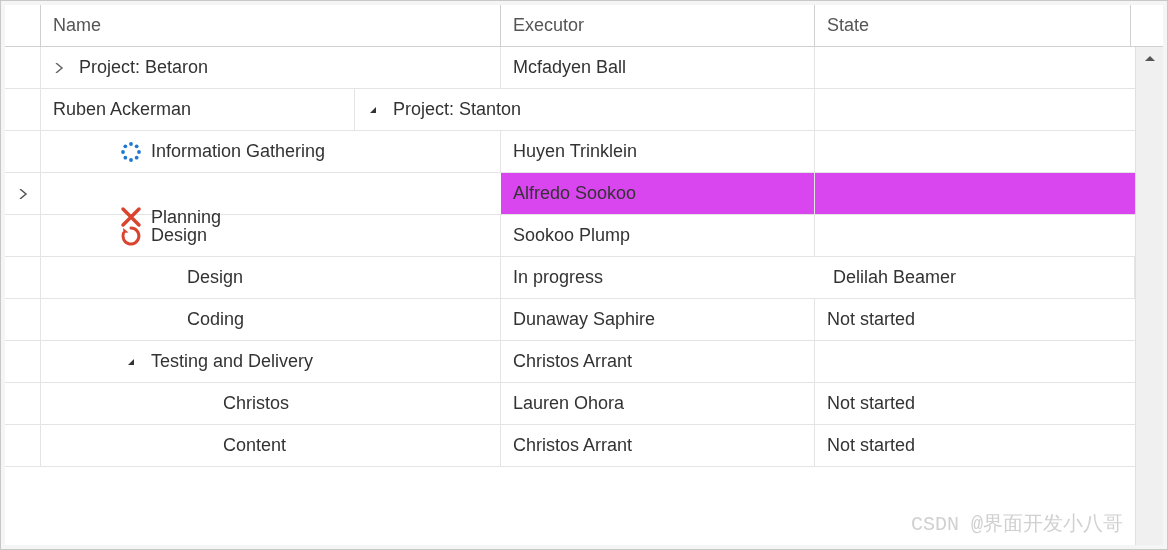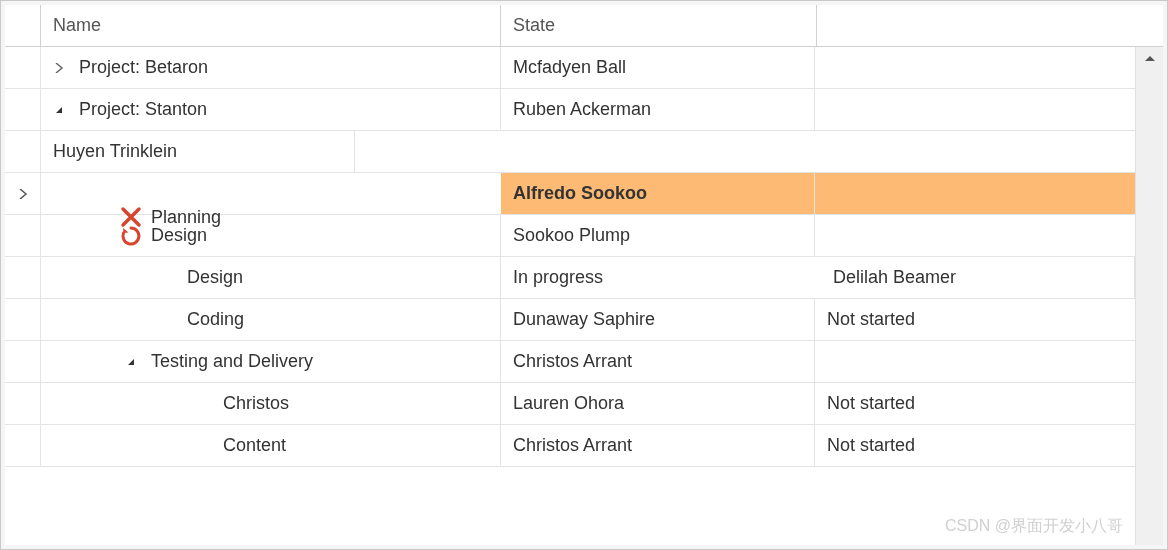"Executor" div.header-cell { html: none -> <div>Executor</div> }
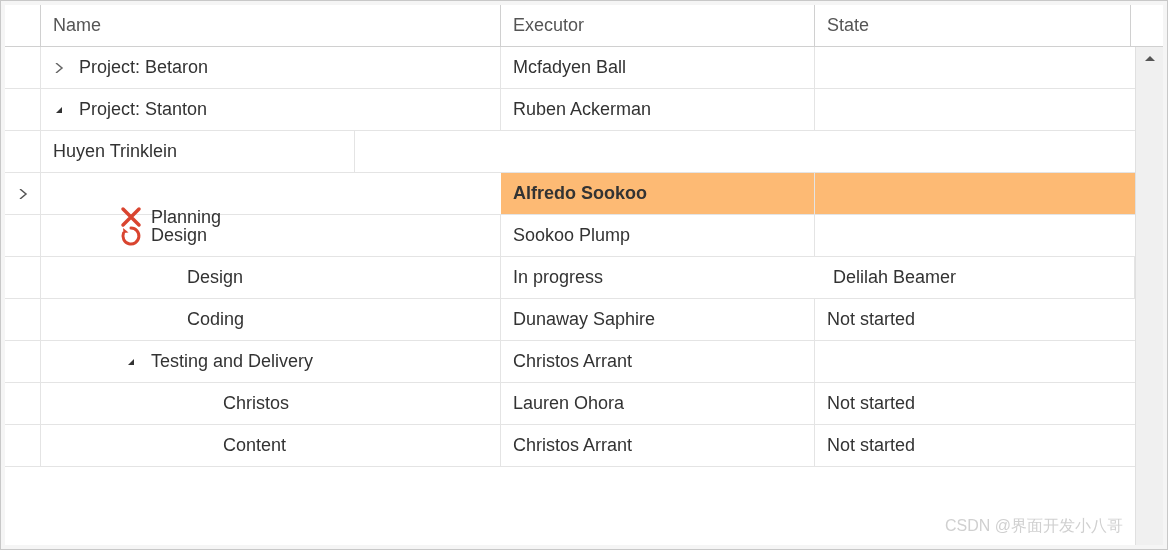"Project: Stanton" div.cell { order: before "Ruben Ackerman" -> after "Ruben Ackerman" }
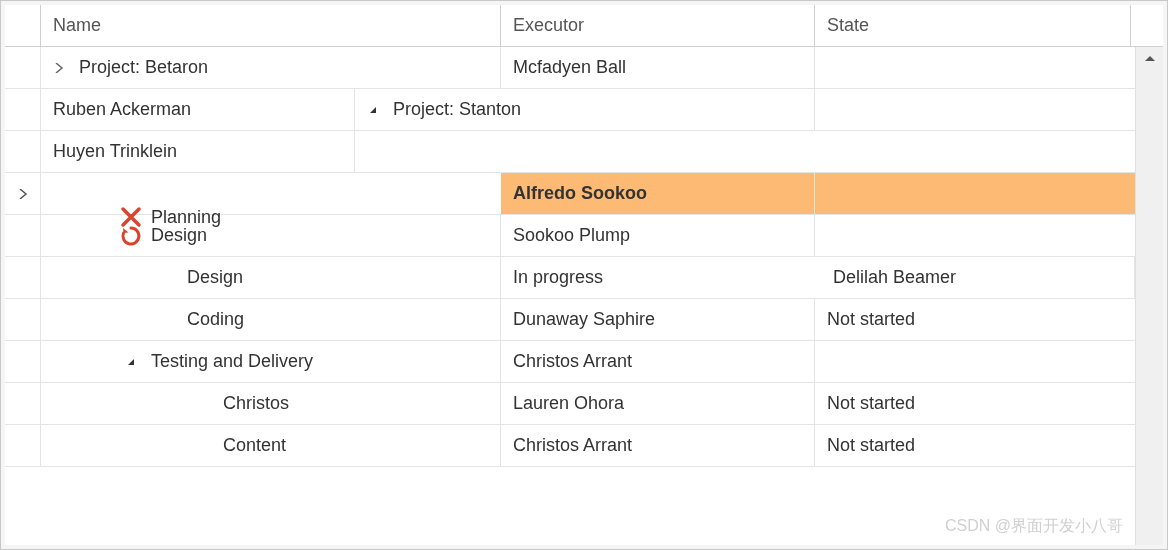"Information Gathering" div.cell { html: none -> <div> <span></span> <span></span> <span> <svg> <circle></circle> <circle></circle> <circle></circle> <circle></circle> <circle></circle> <circle></circle> <circle></circle> <circle></circle> </svg> </span> <span>Information Gathering</span> </div> }
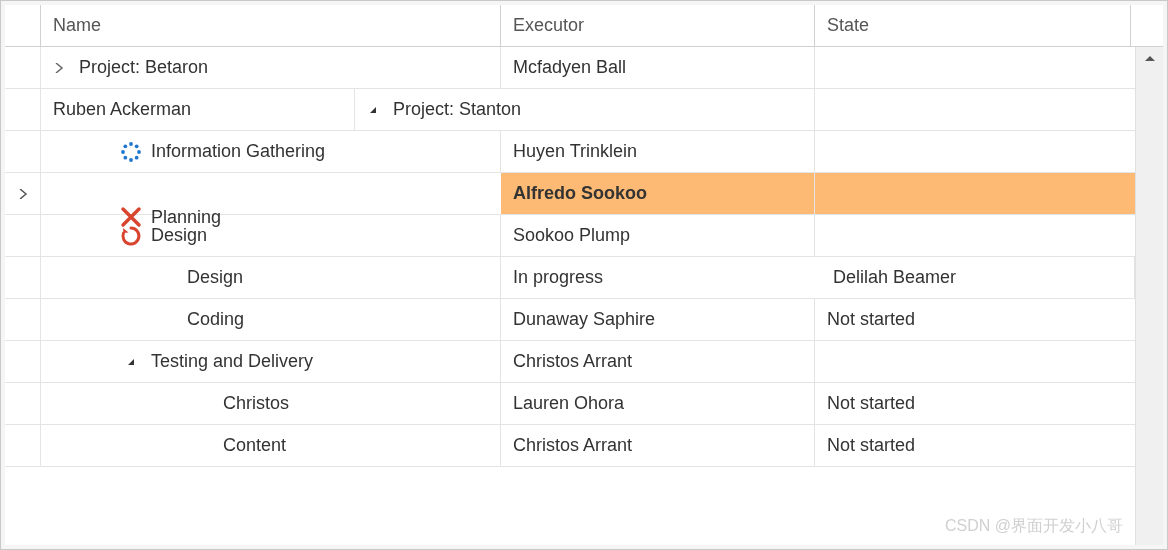"Alfredo Sookoo" .row.selected .cell-executor, .row.selected .cell-state { background: #fdba74 -> #d946ef; font-weight: bold -> none }
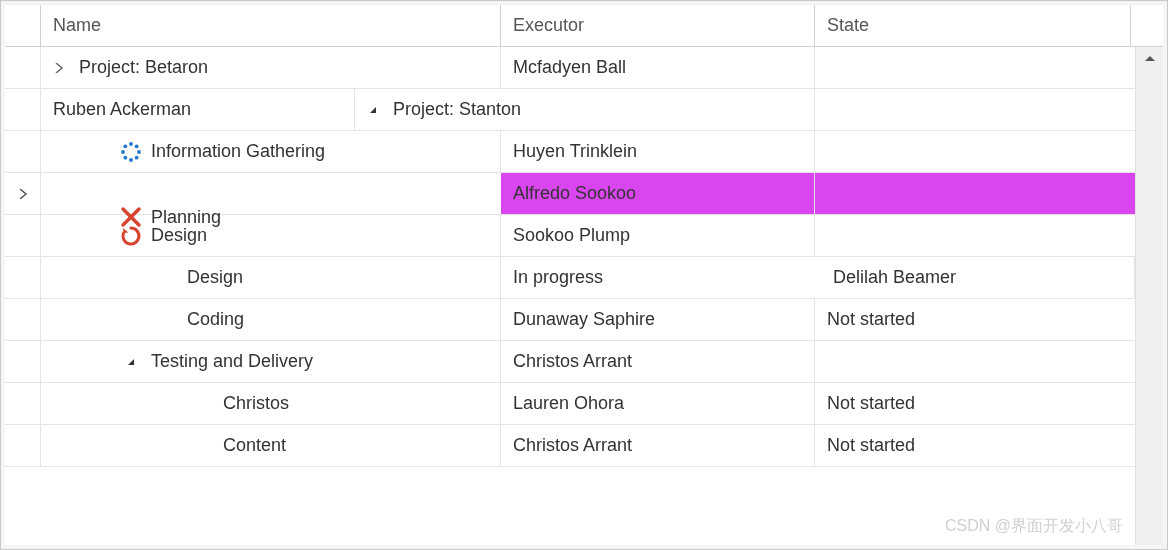"CSDN @界面开发小八哥" .watermark { font-family: none -> Liberation Mono, monospace; font-size: 16px -> 20px }
